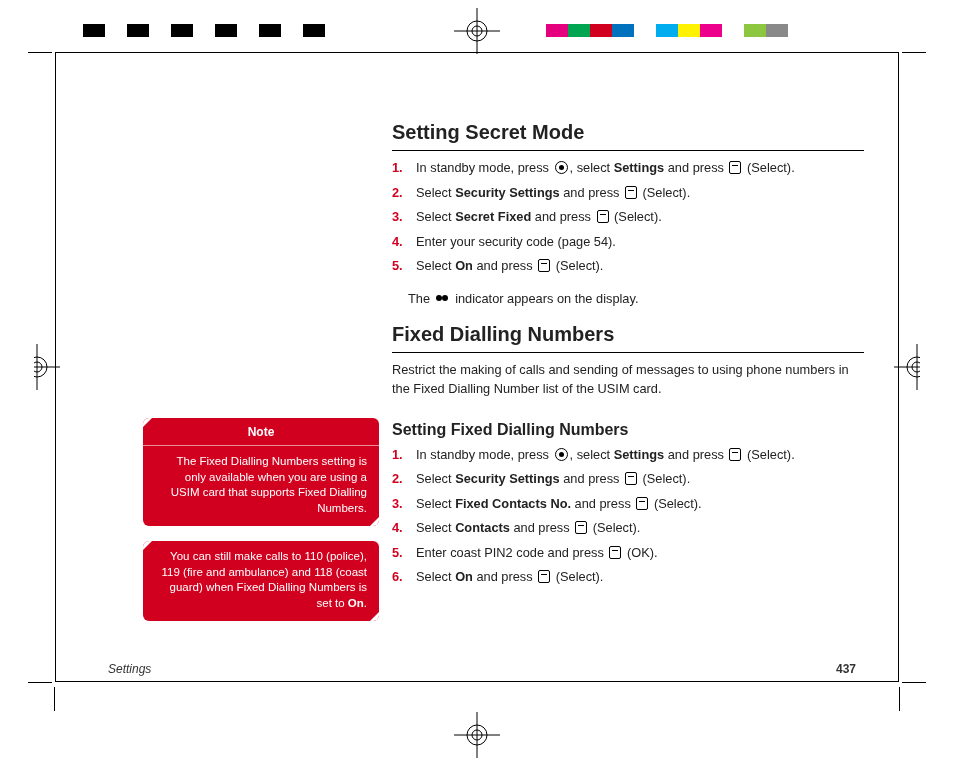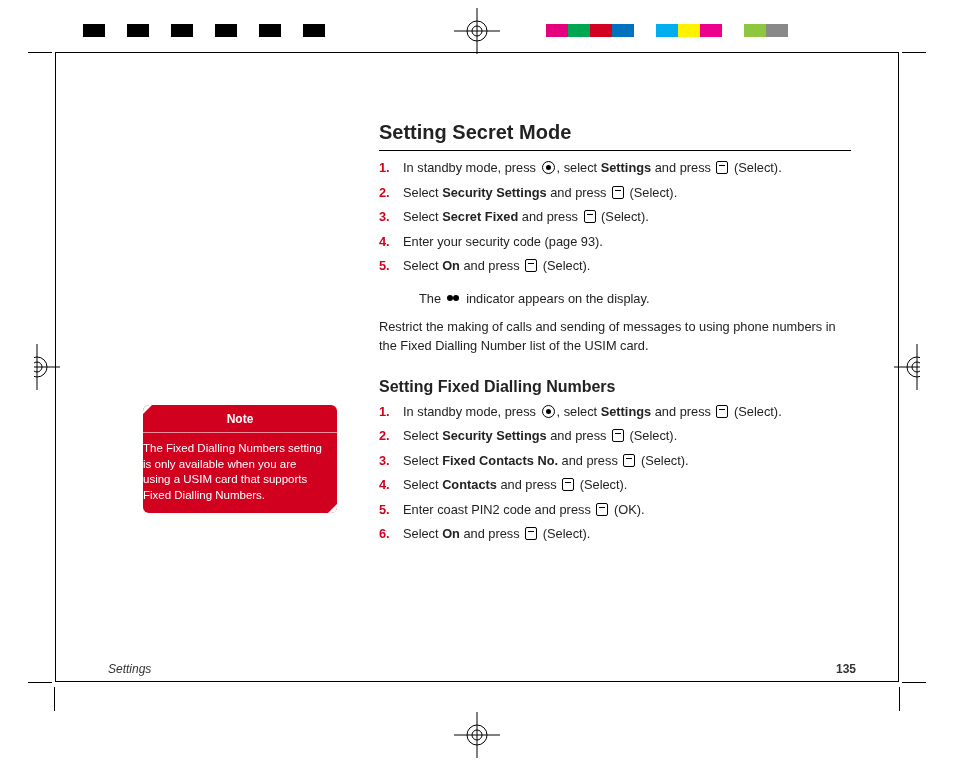"Setting Secret Mode" .content { left: 379px -> 392px }
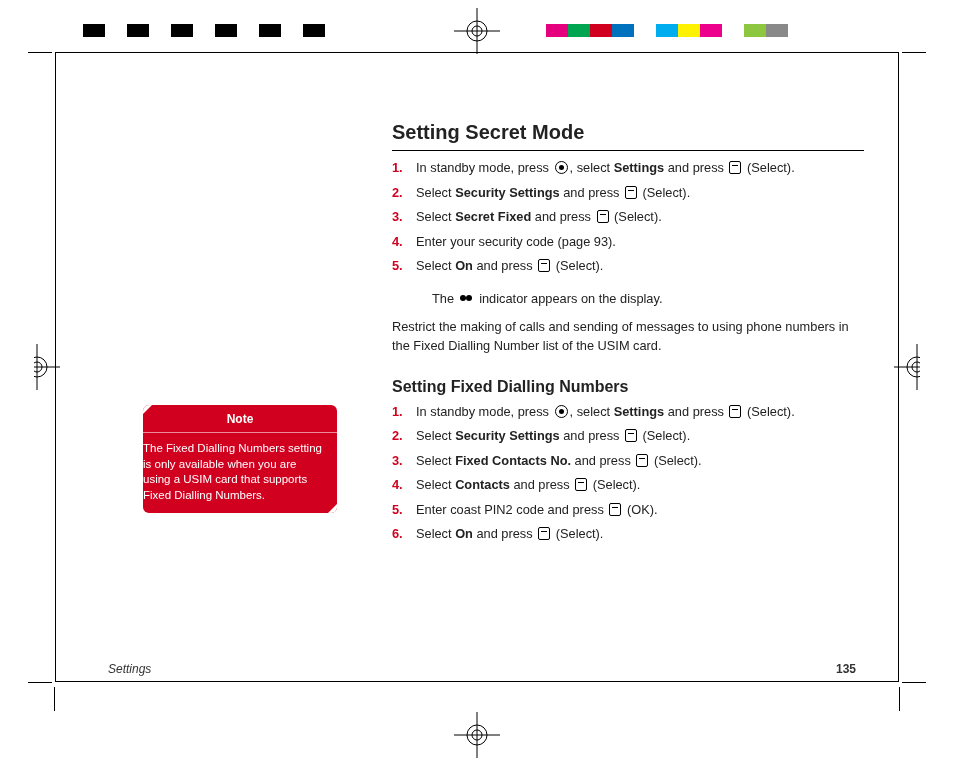"Enter your security code (page" span.txt { text: 93 -> 54 }
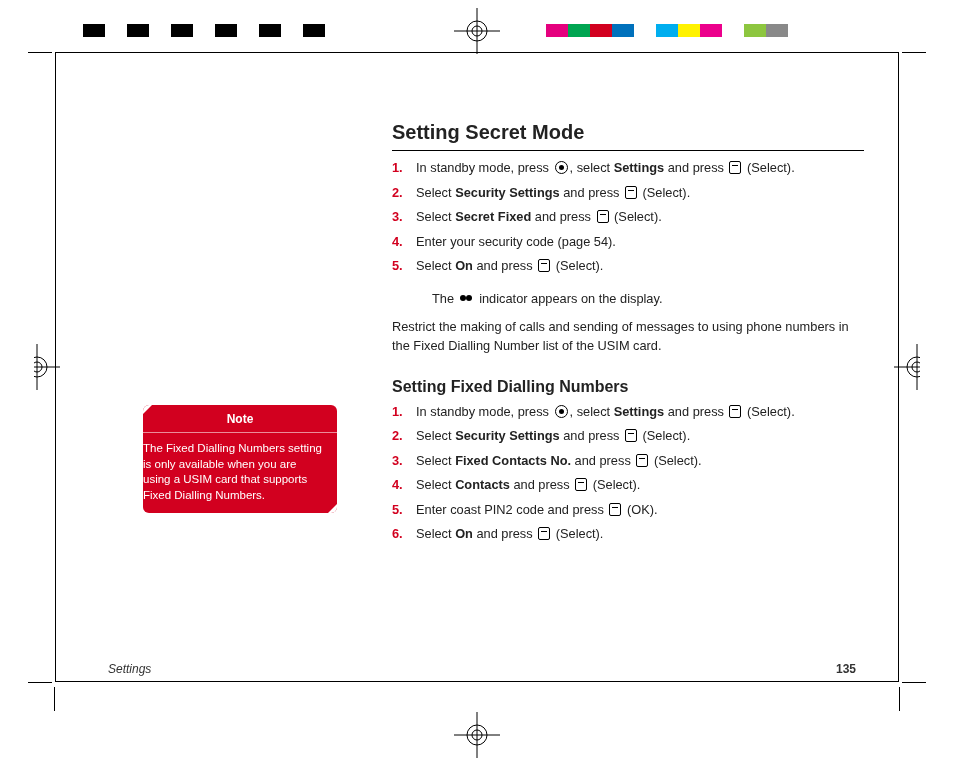"The indicator appears on the" .sub { margin-left: 40px -> 16px }
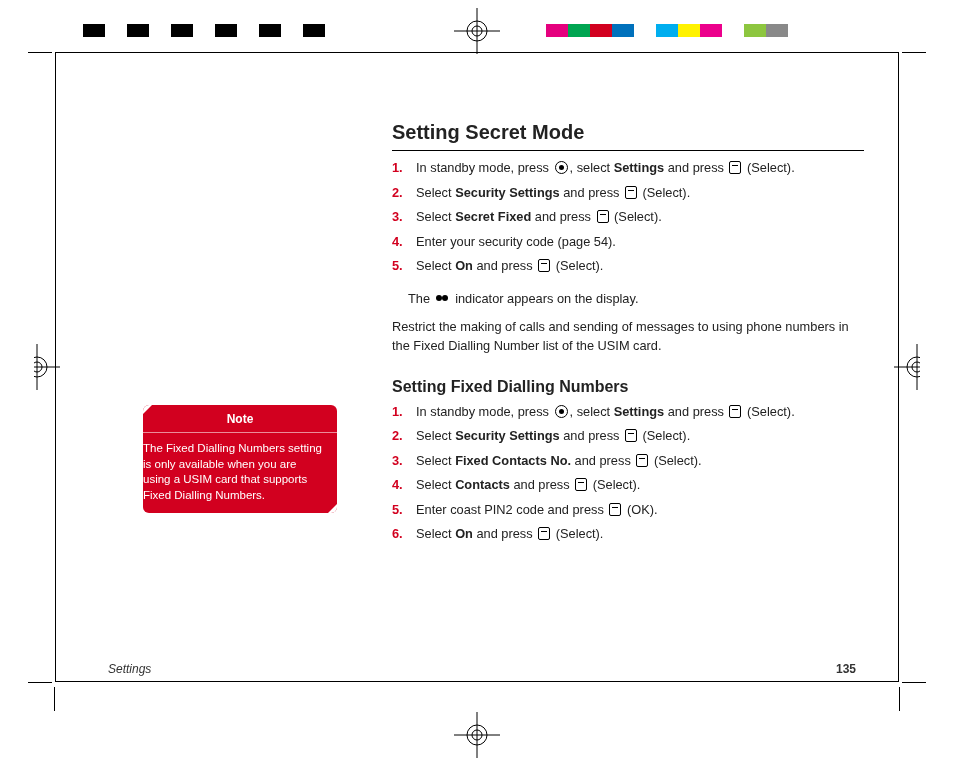"Fixed Dialling Numbers" h2 { html: none -> <h2>Fixed Dialling Numbers</h2> }
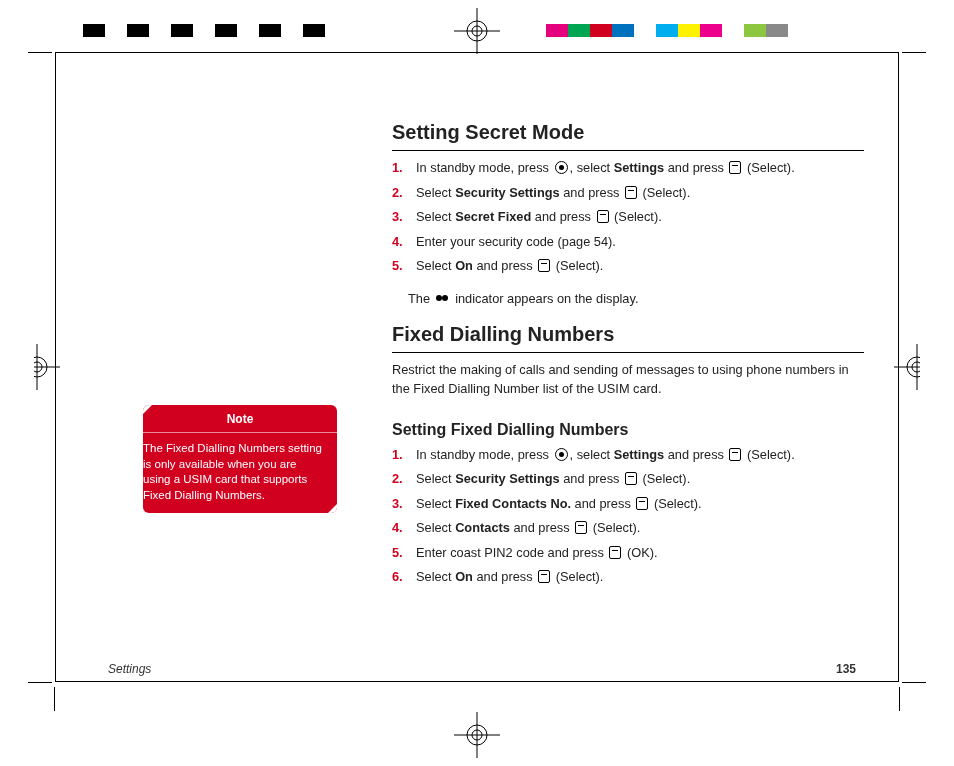"Note" .callout { margin-top: none -> 13px; width: 194px -> 236px }
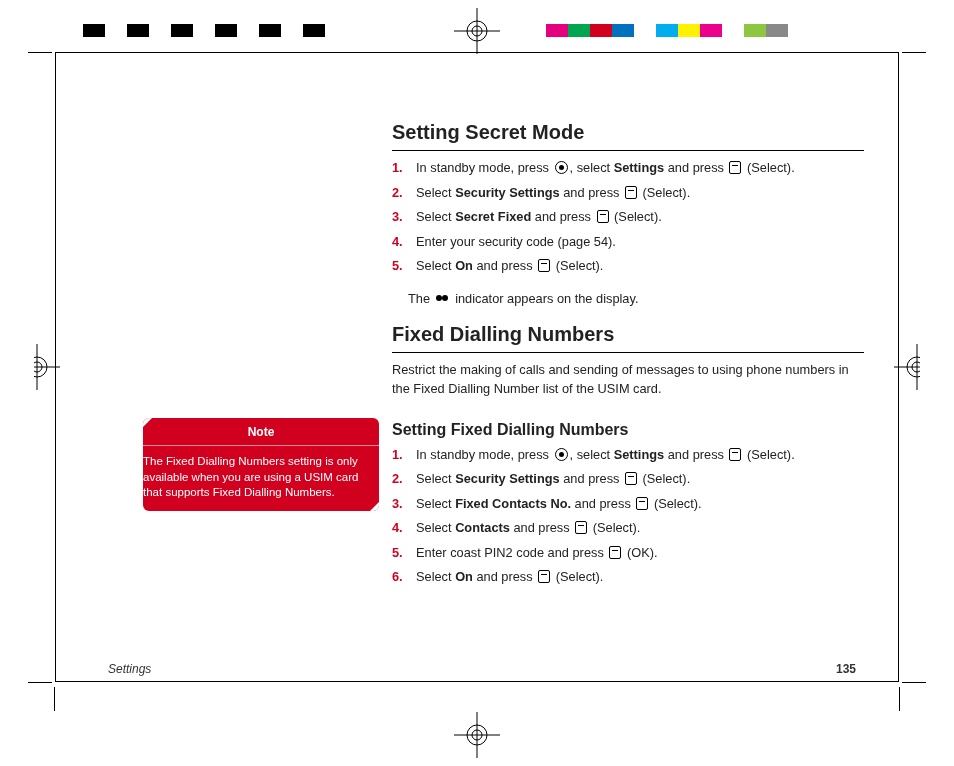"The Fixed Dialling Numbers setting" .callout .bd { padding: 8px 12px 10px 0 -> 8px 12px 10px 16px; text-align: none -> right }
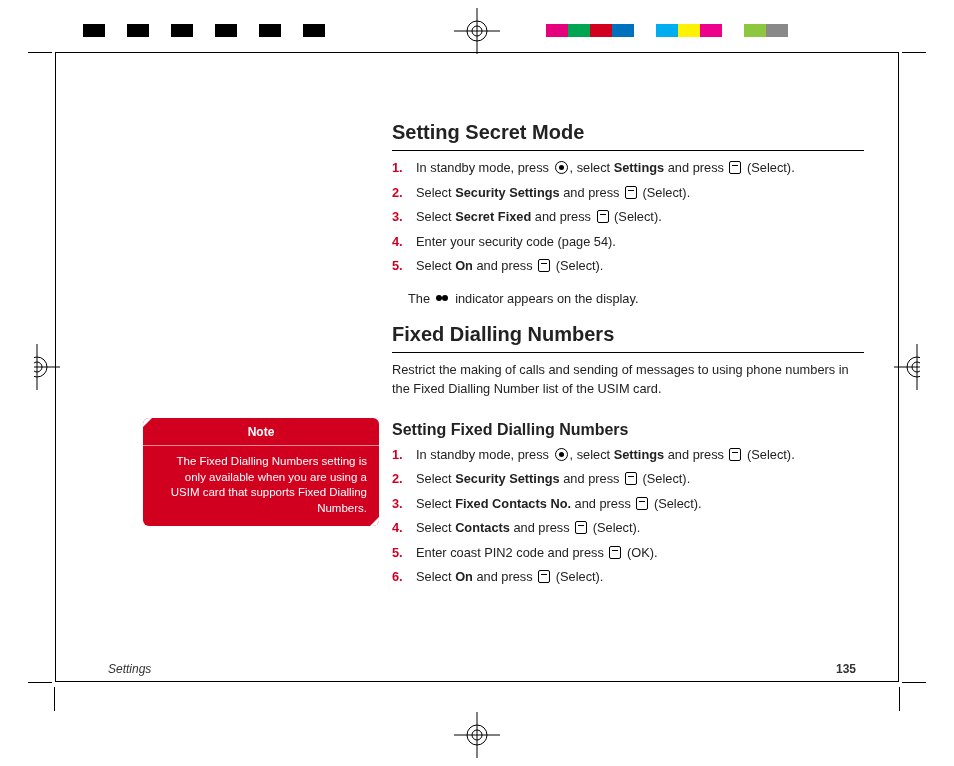"You can still make calls" div.bd { html: none -> <div> <span>You can still make calls to 110 (police), 119 (fire and ambulance) and 118 (coast guard) when Fixed Dialling Numbers is set to </span><b>On</b><span>.</span> </div> }
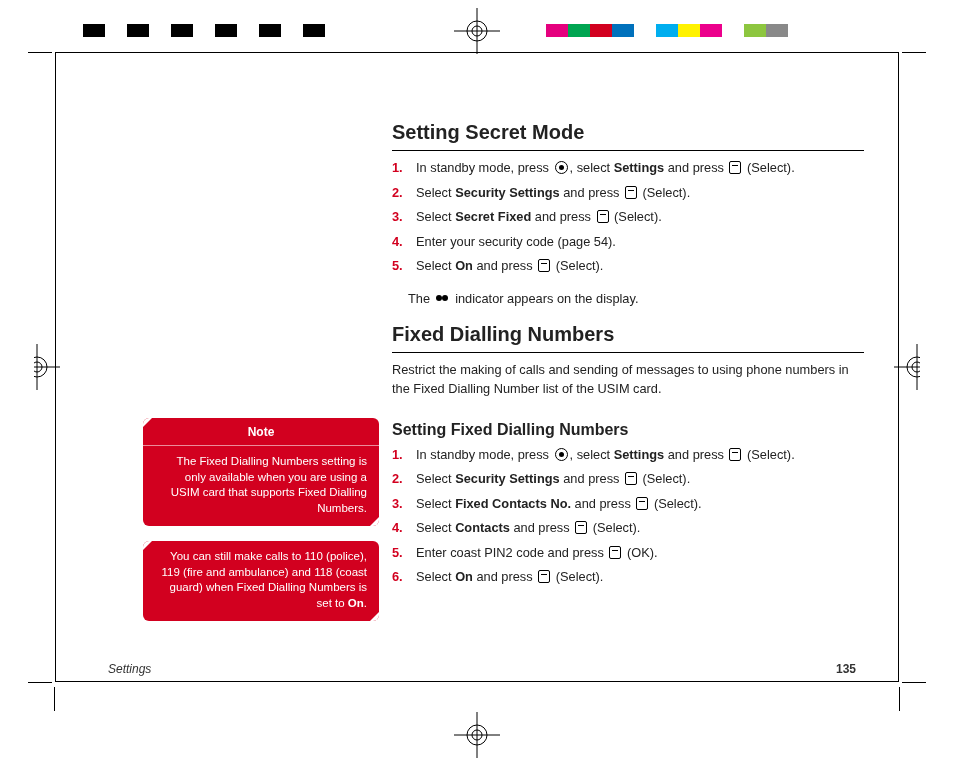"135" span.pg { text: 135 -> 437 }
